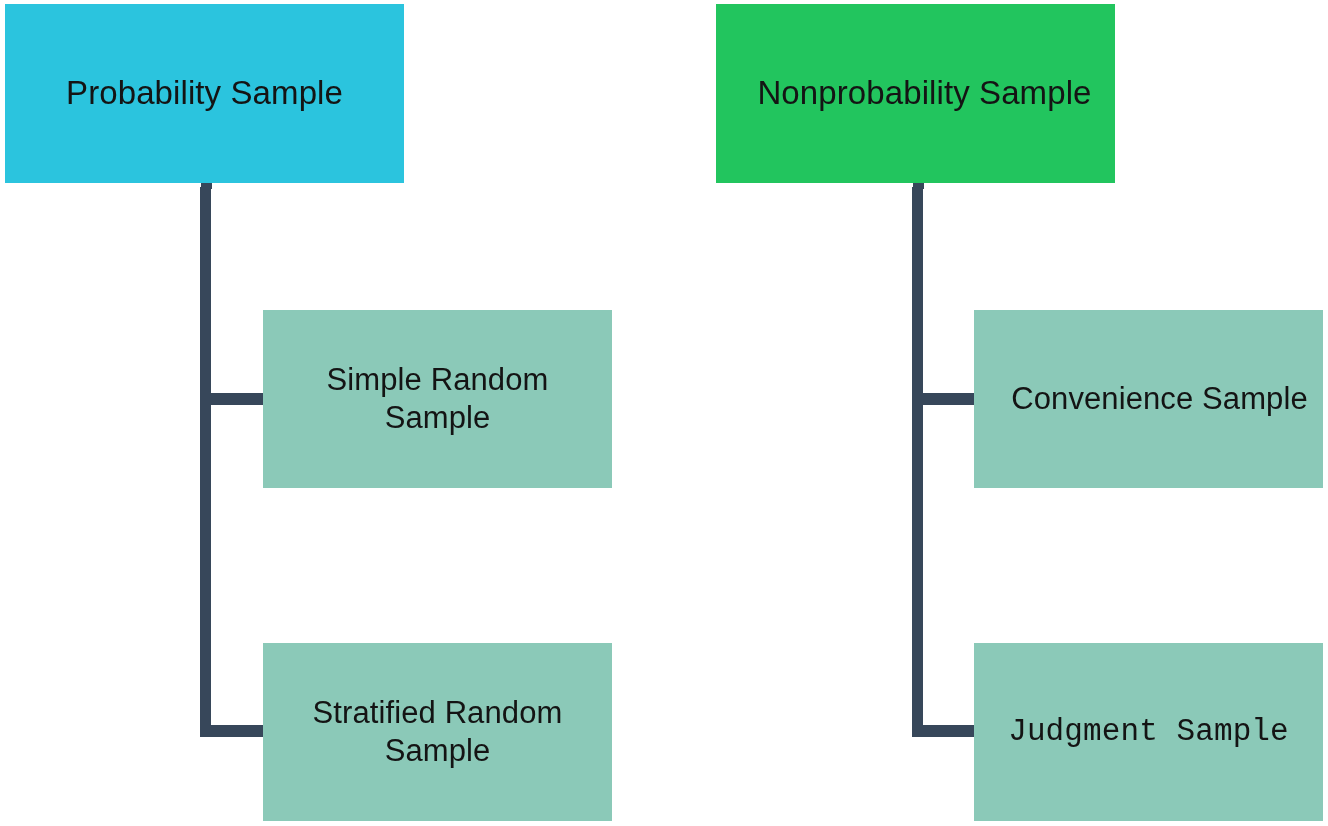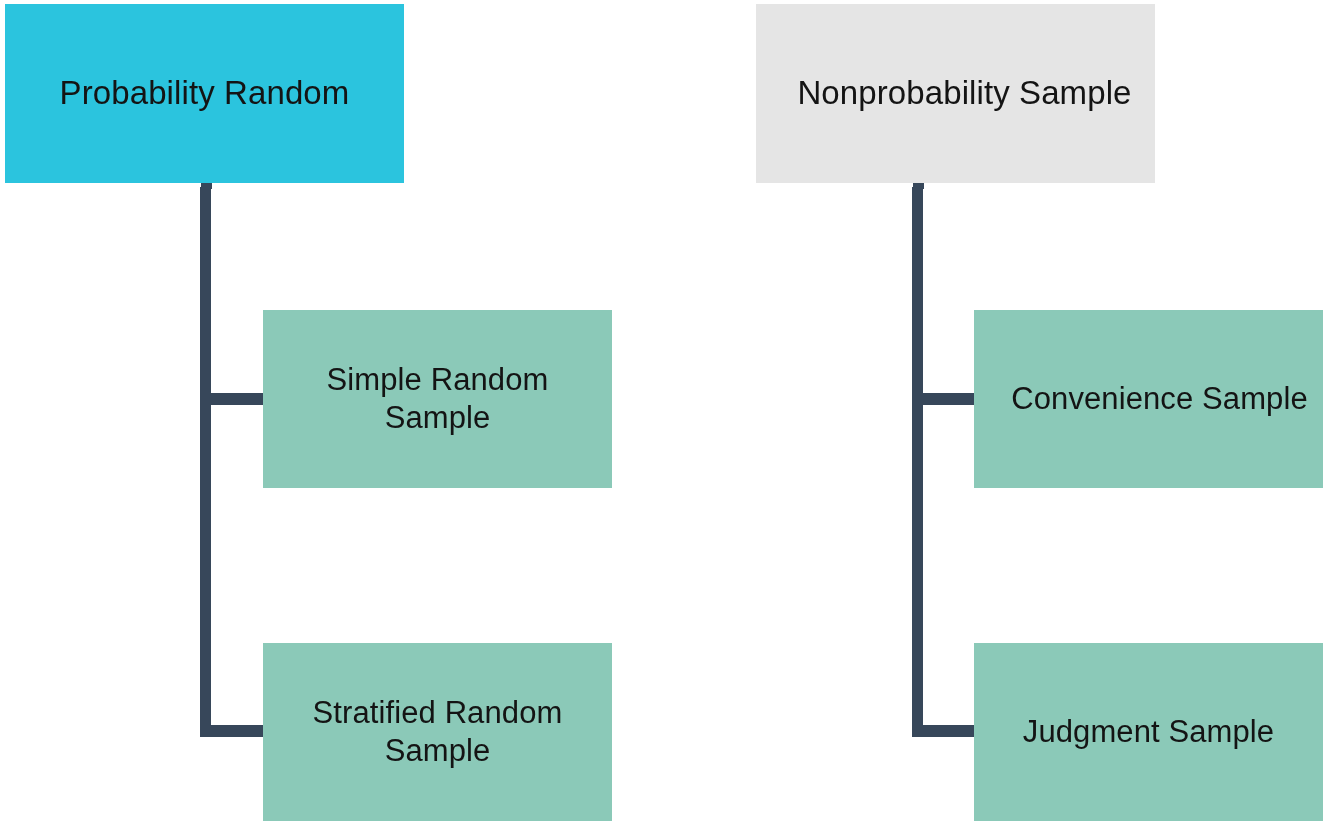"Probability Random" div.node-box { text: Random -> Sample }
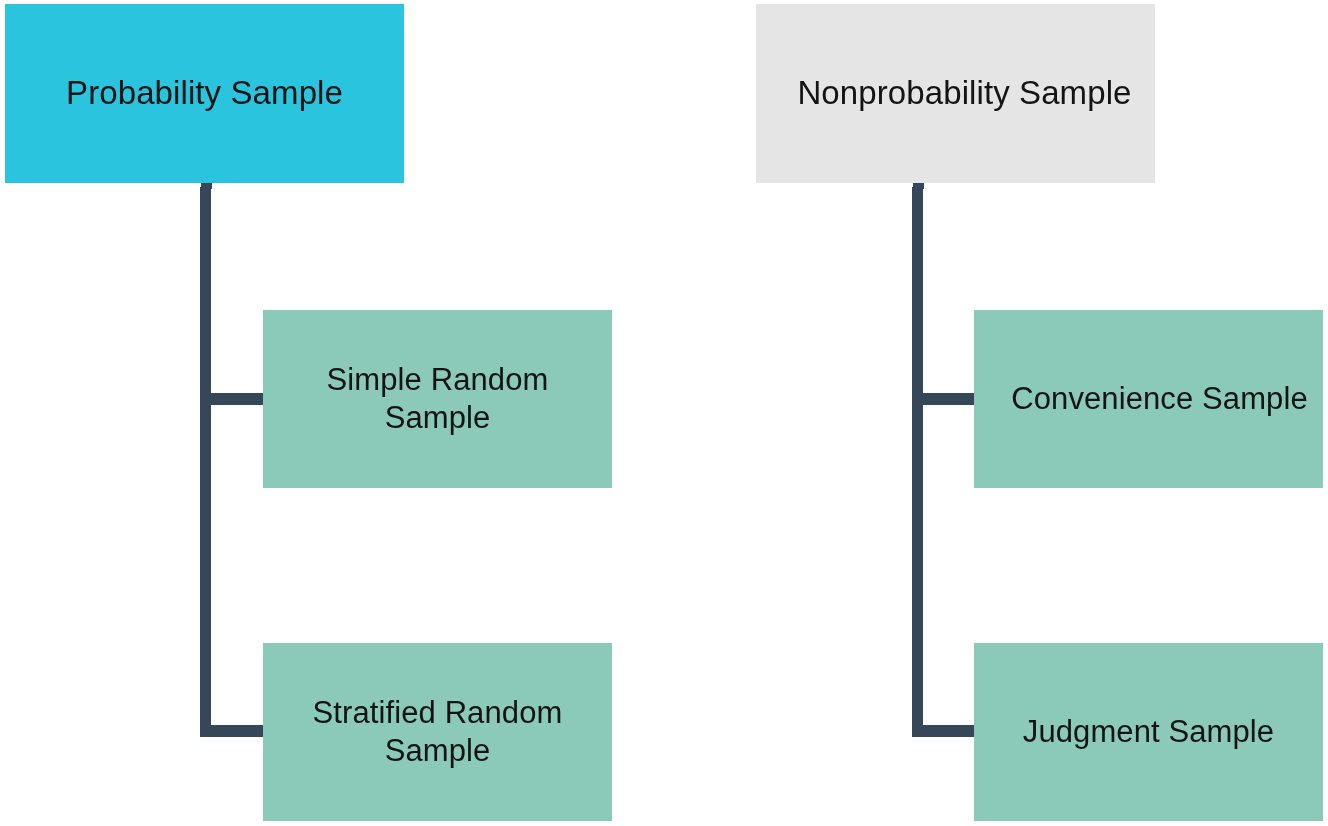"Nonprobability Sample" div.node-box { background: #e5e5e5 -> #22c55e; left: 756px -> 716px }
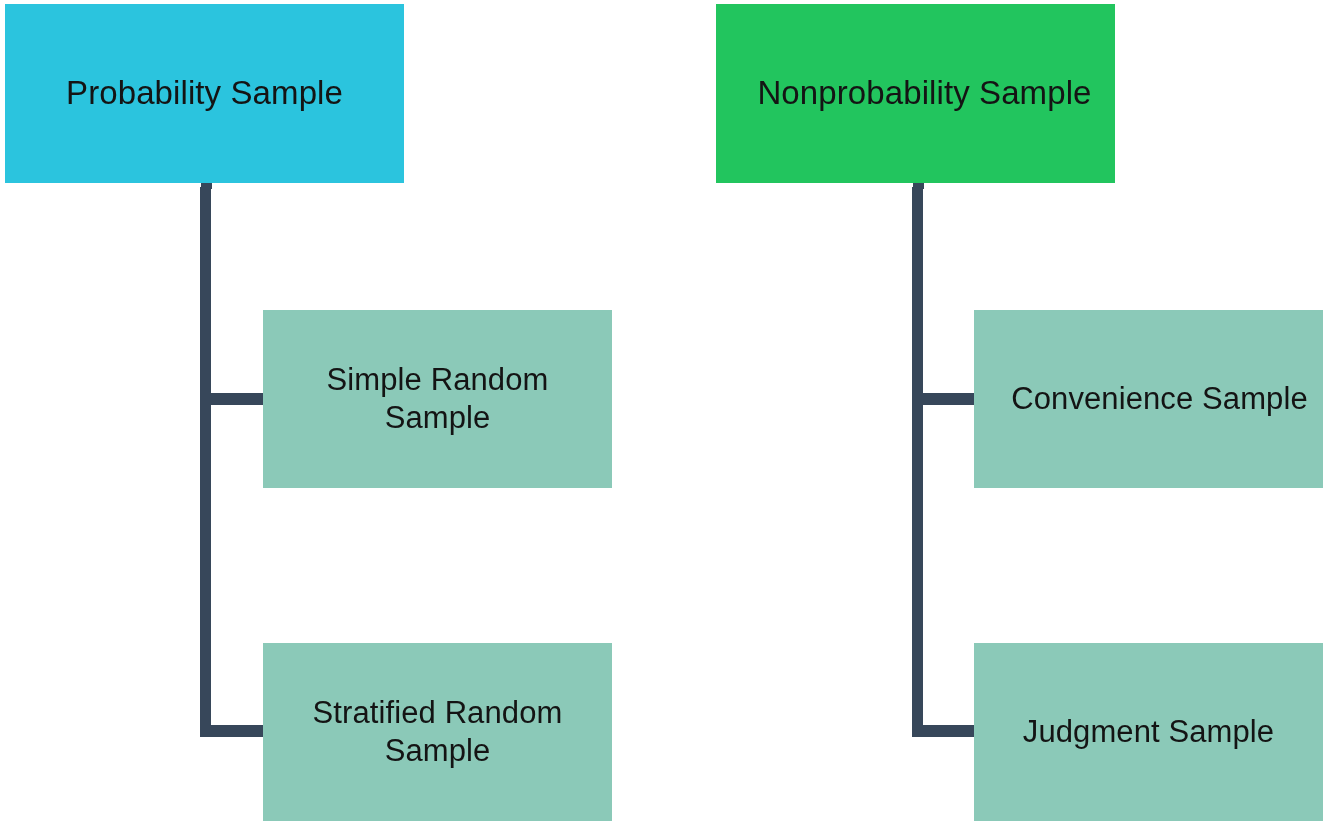"Judgment Sample" div.node-box { font-family: none -> Liberation Mono, monospace }
